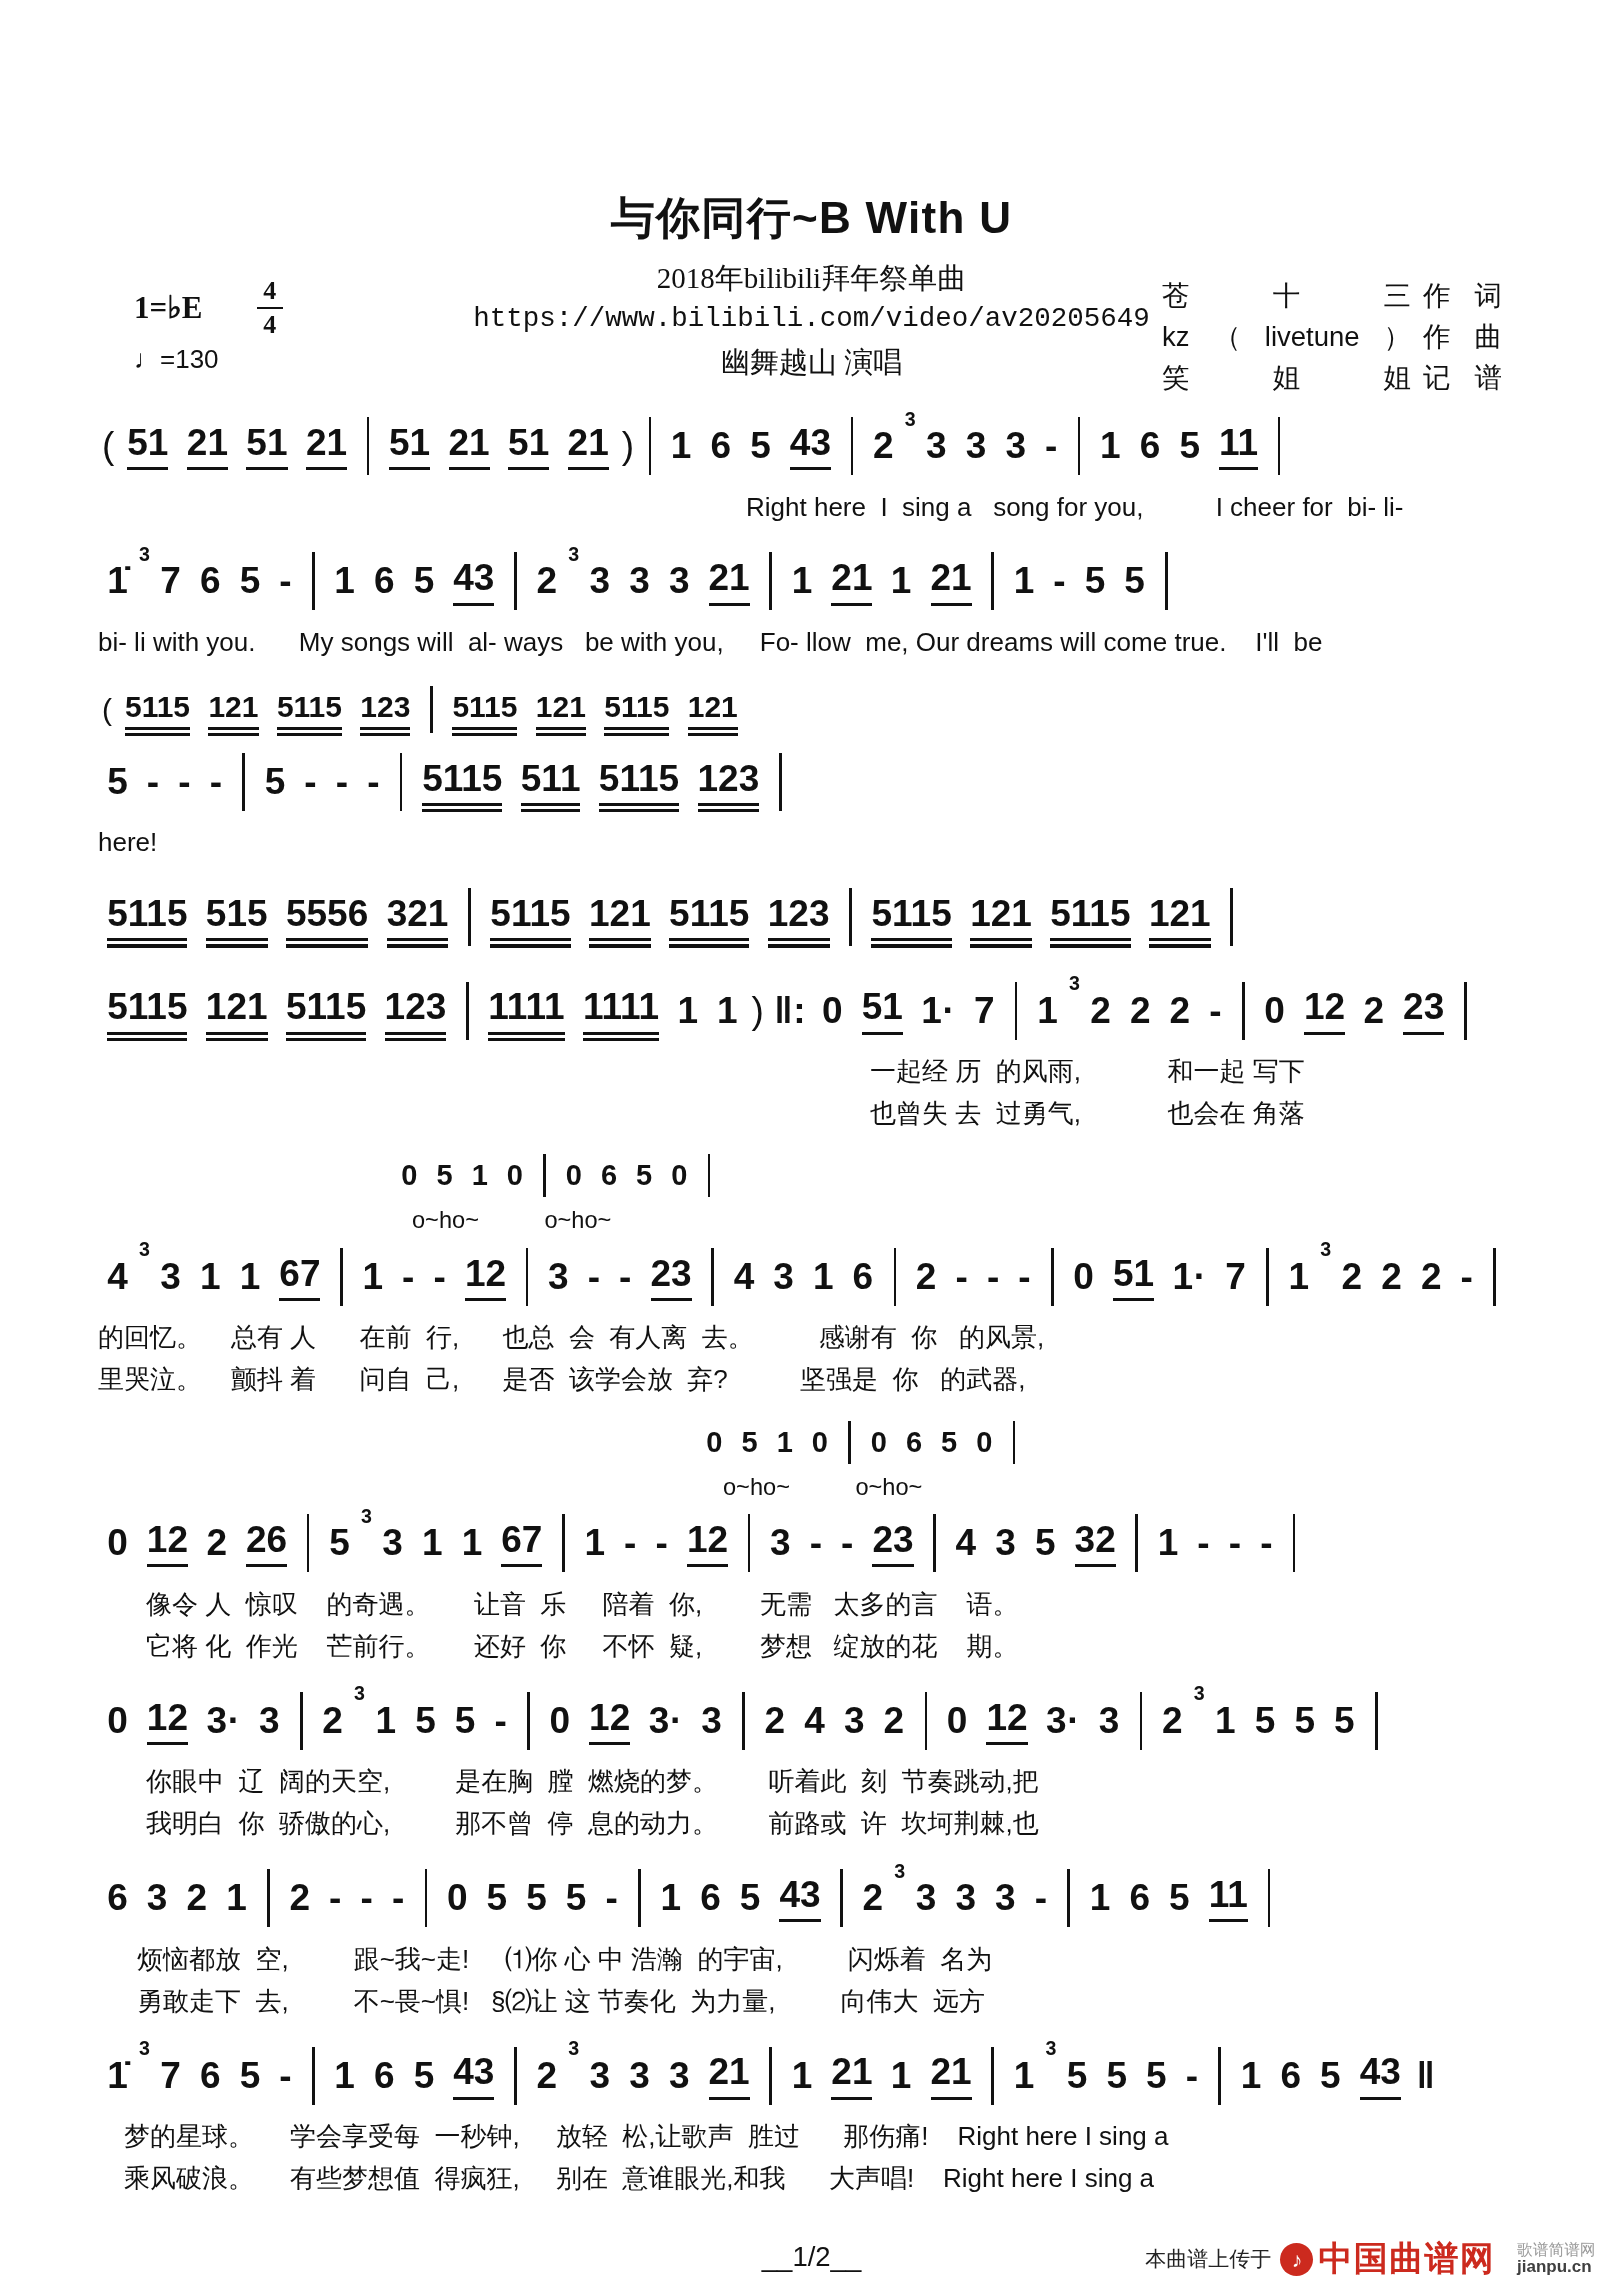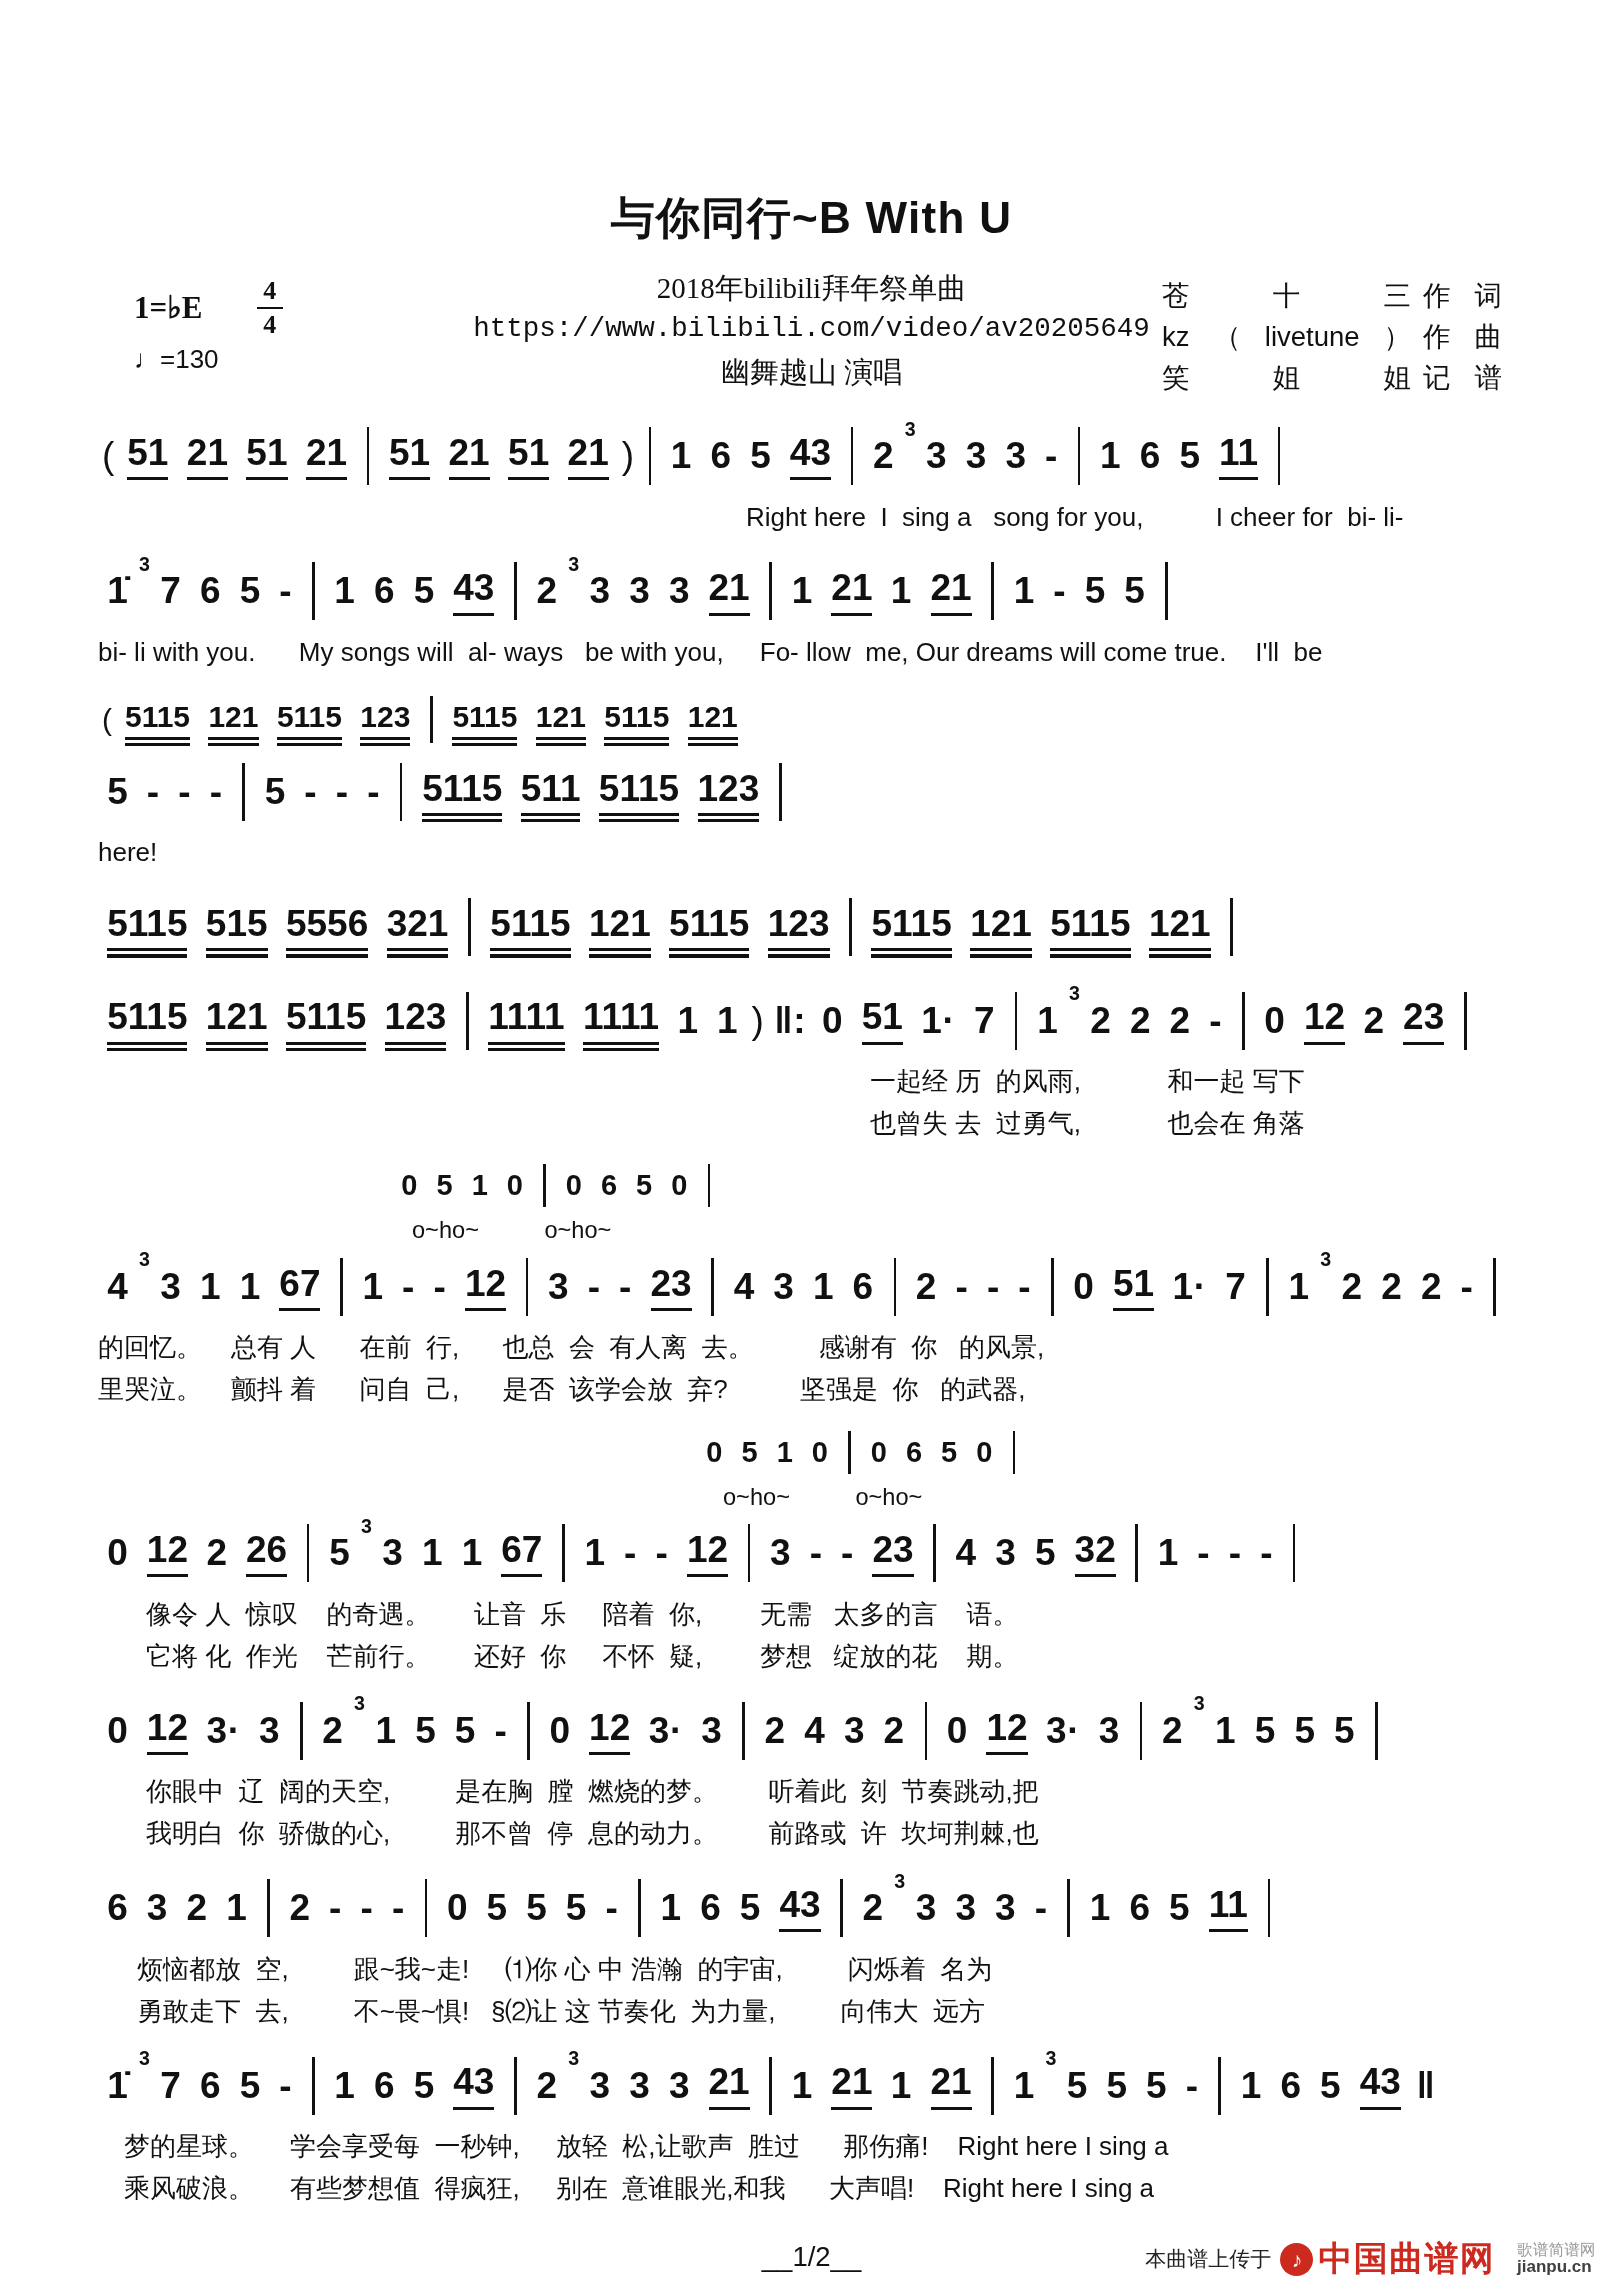"2018年bilibili拜年祭单曲" .sub1 { margin-top: 26px -> 16px }
